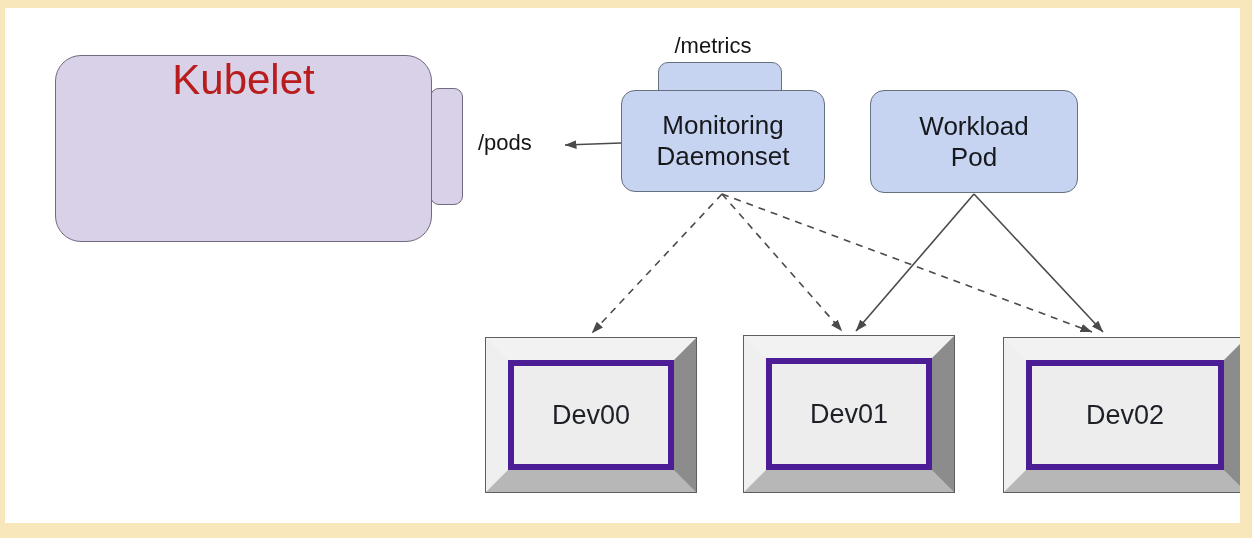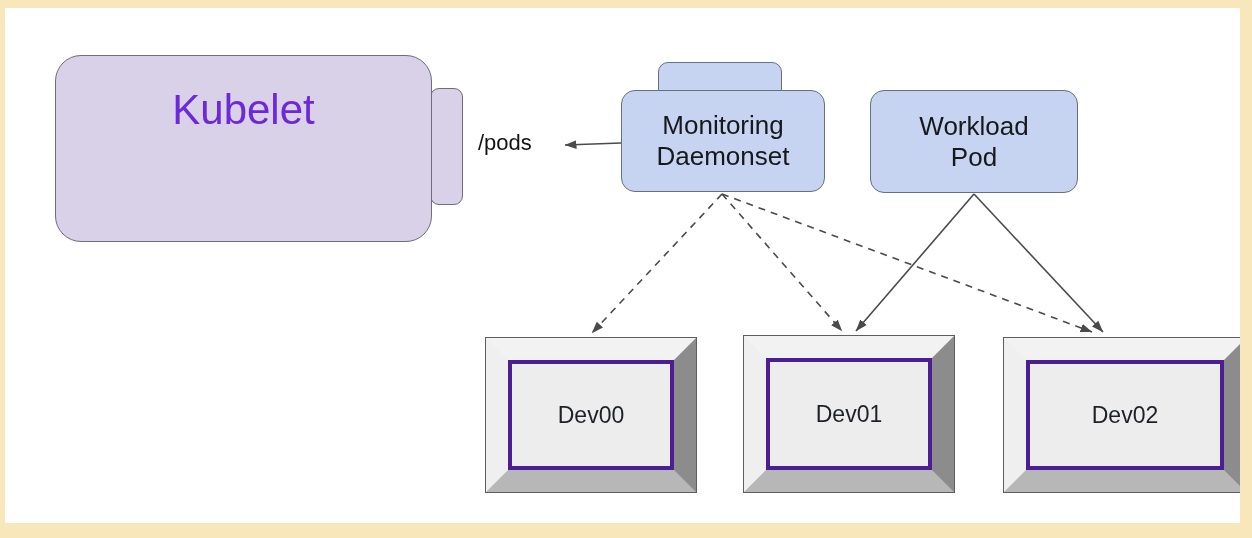"/metrics" div.endpoint-label { html: none -> <div>/metrics</div> }
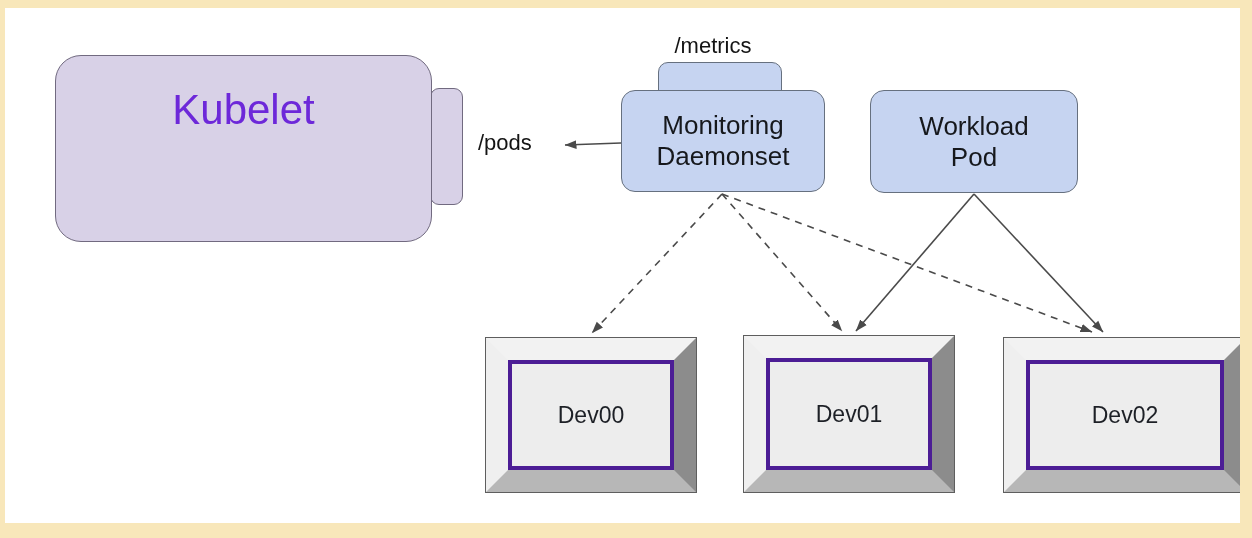"Kubelet" .kubelet-main { color: #6d28d9 -> #b91c1c; padding-top: 30px -> none }
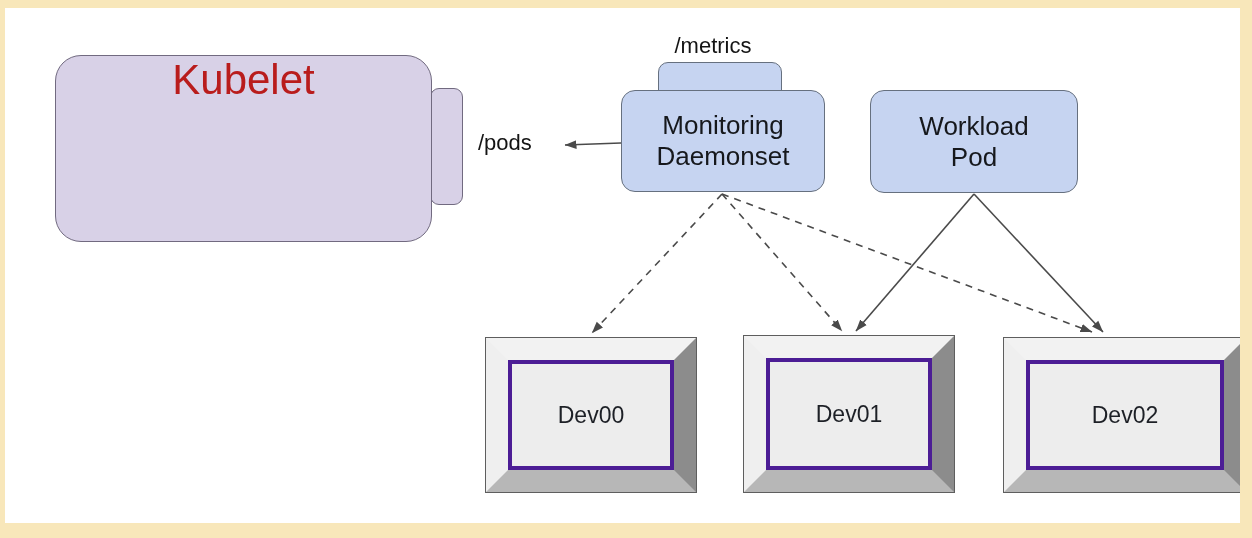"Dev00" .dev-face { border: 4px solid #4c1d95 -> 6px solid #4c1d95; font-size: 23px -> 27px }
